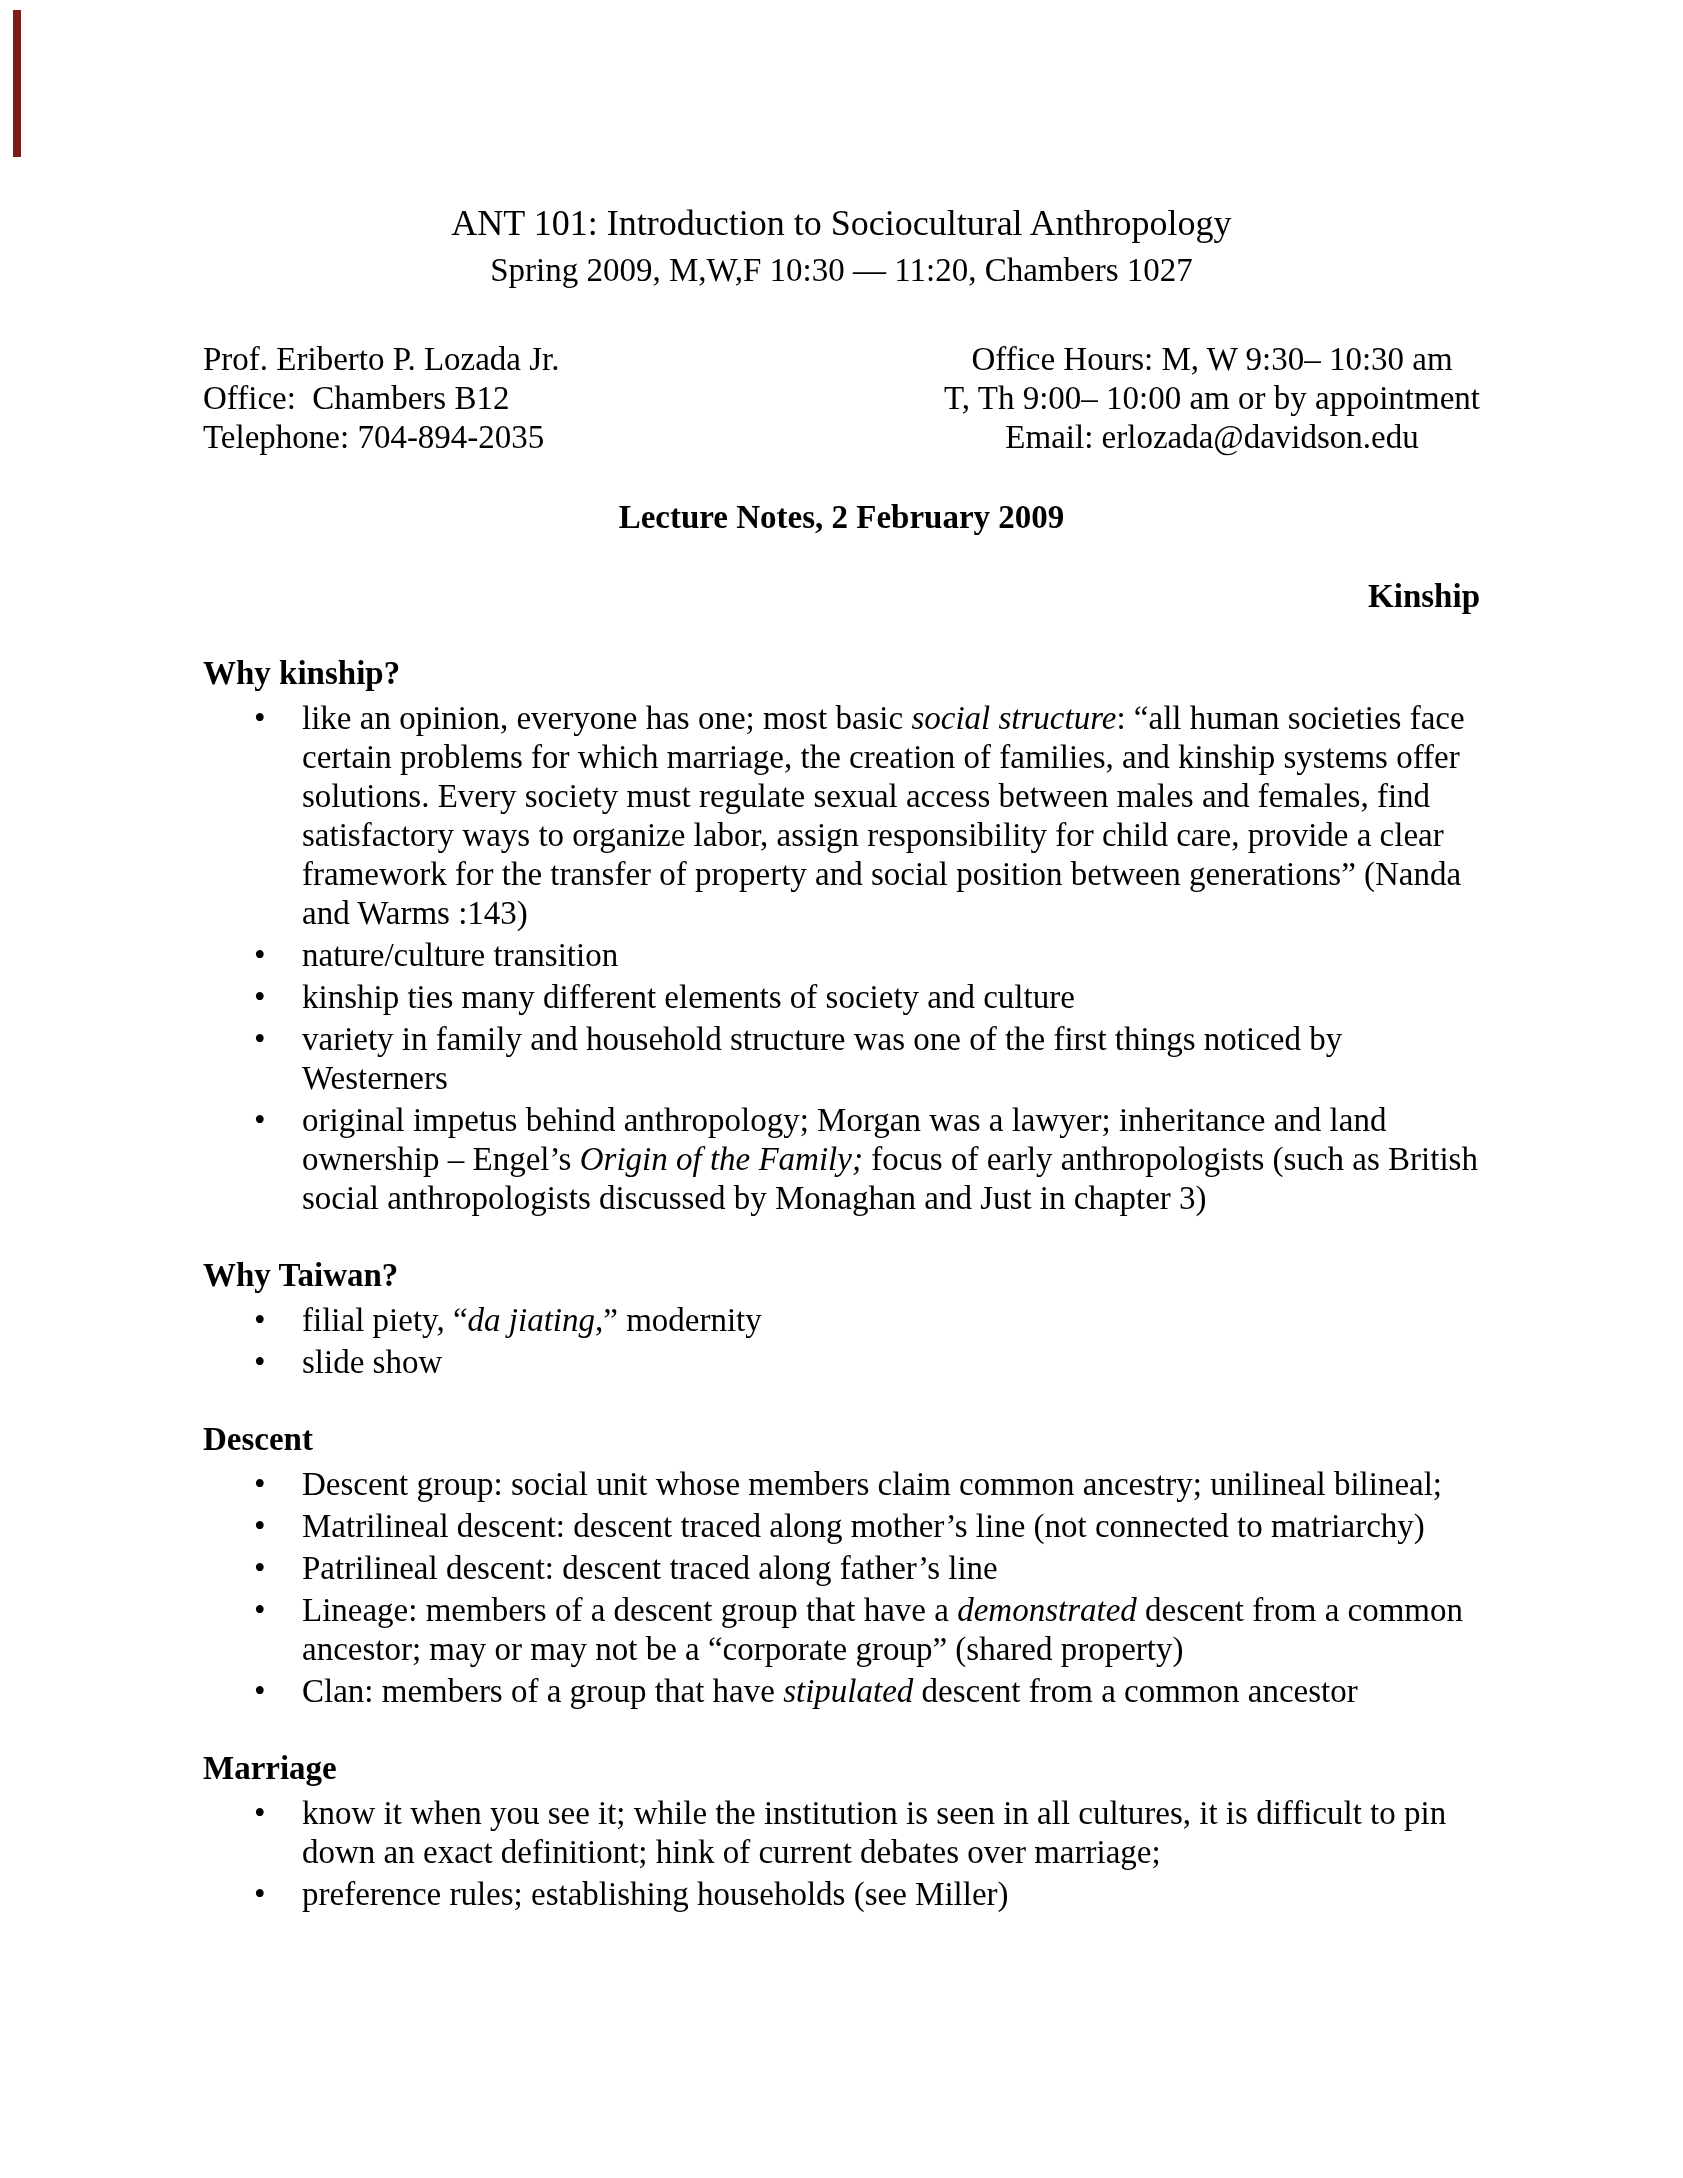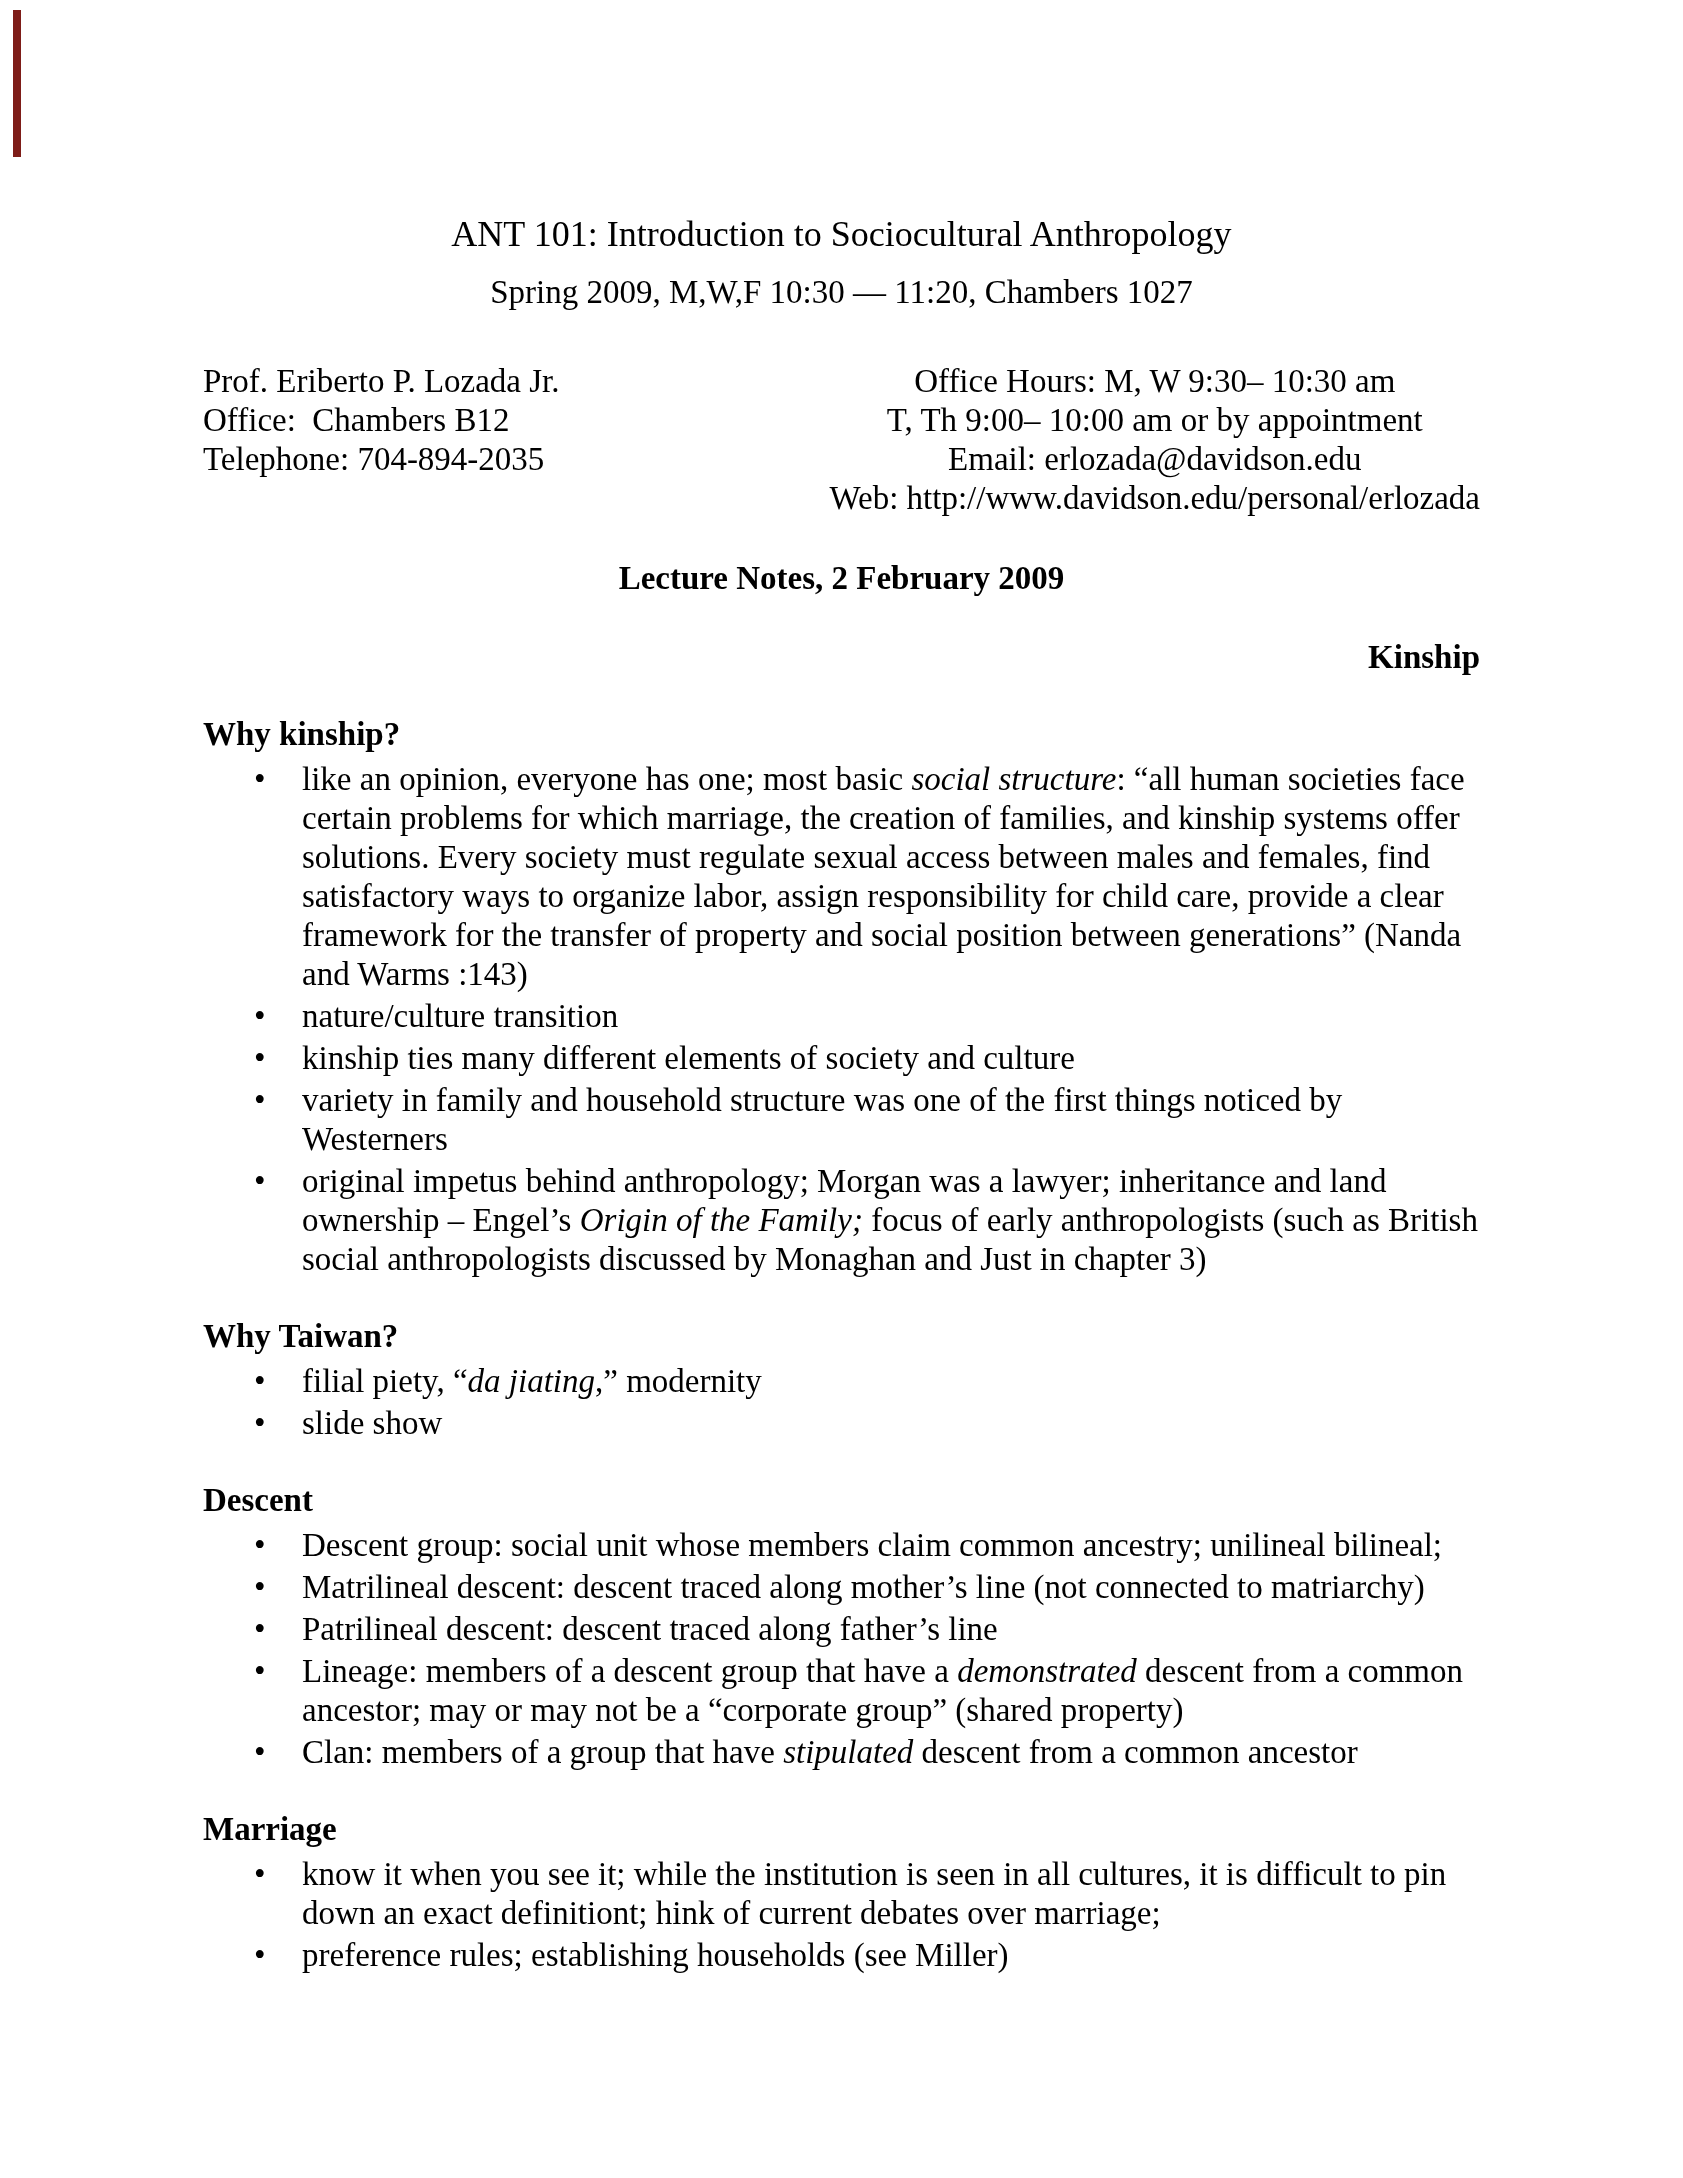"ANT 101: Introduction to Sociocultural" .doc-title { margin: 15px -> 4px }
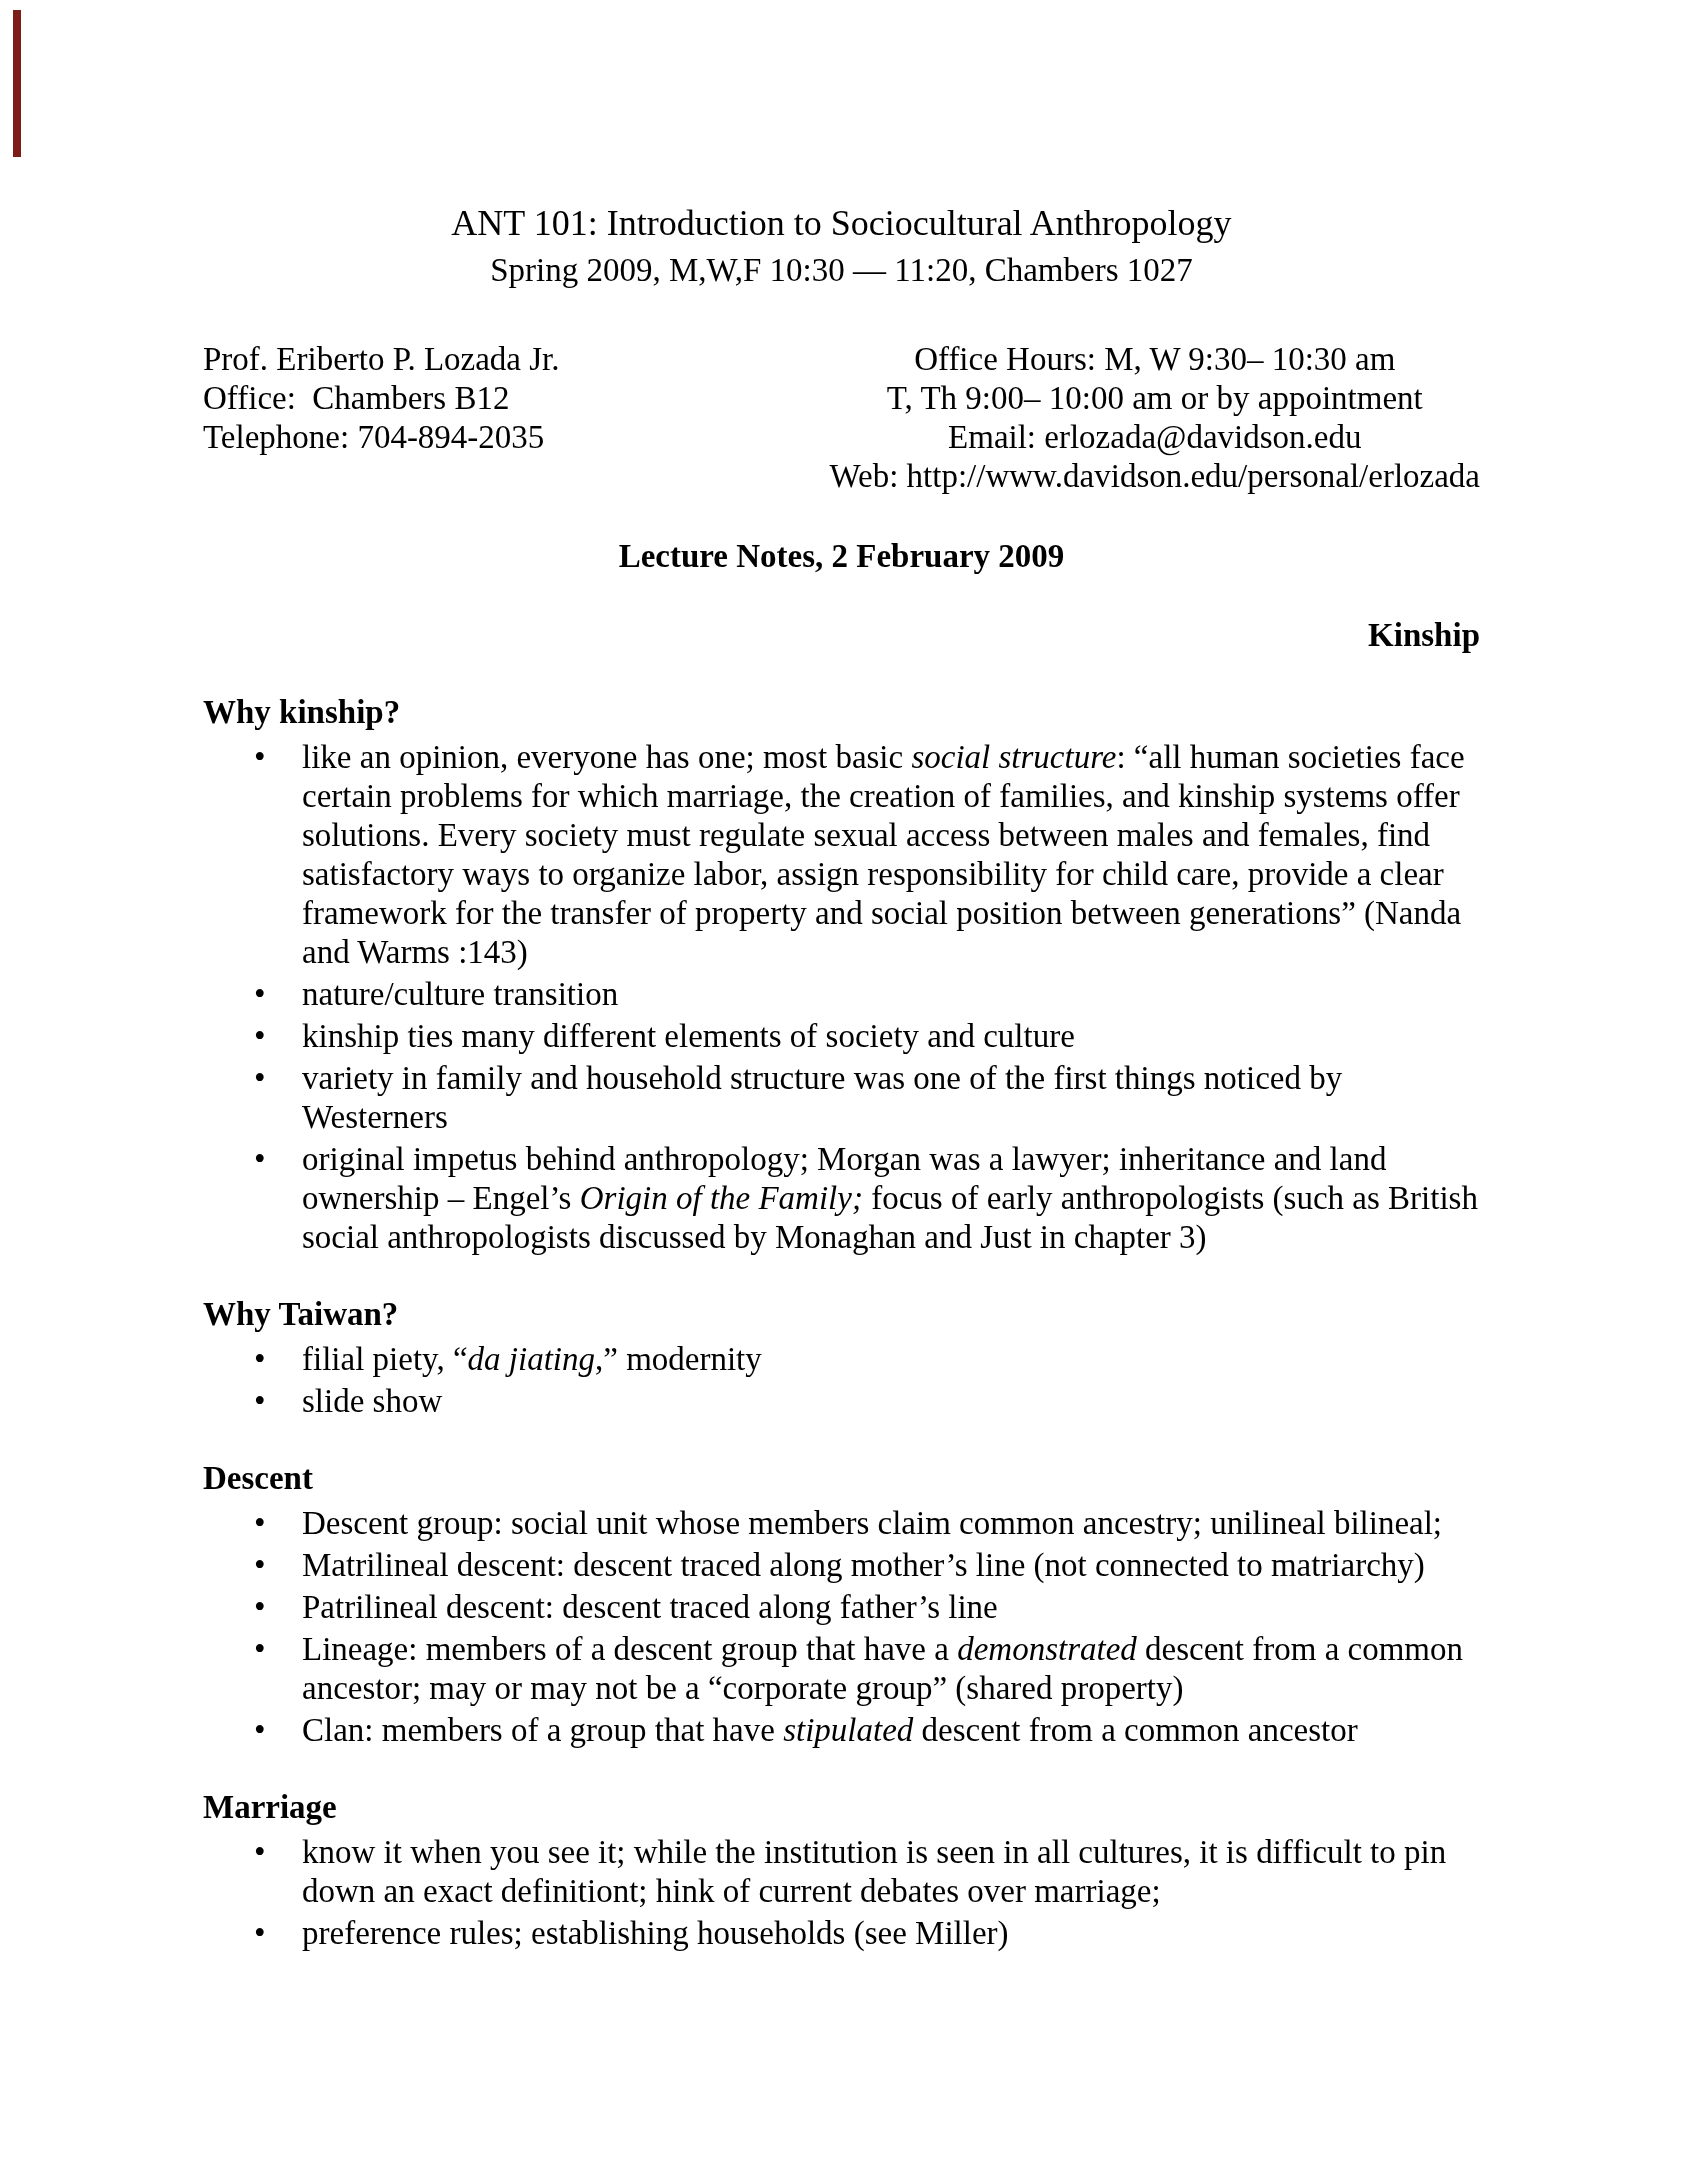"Web:" div { html: <div>Web: http://www.davidson.edu/personal/erlozada</div> -> none }
